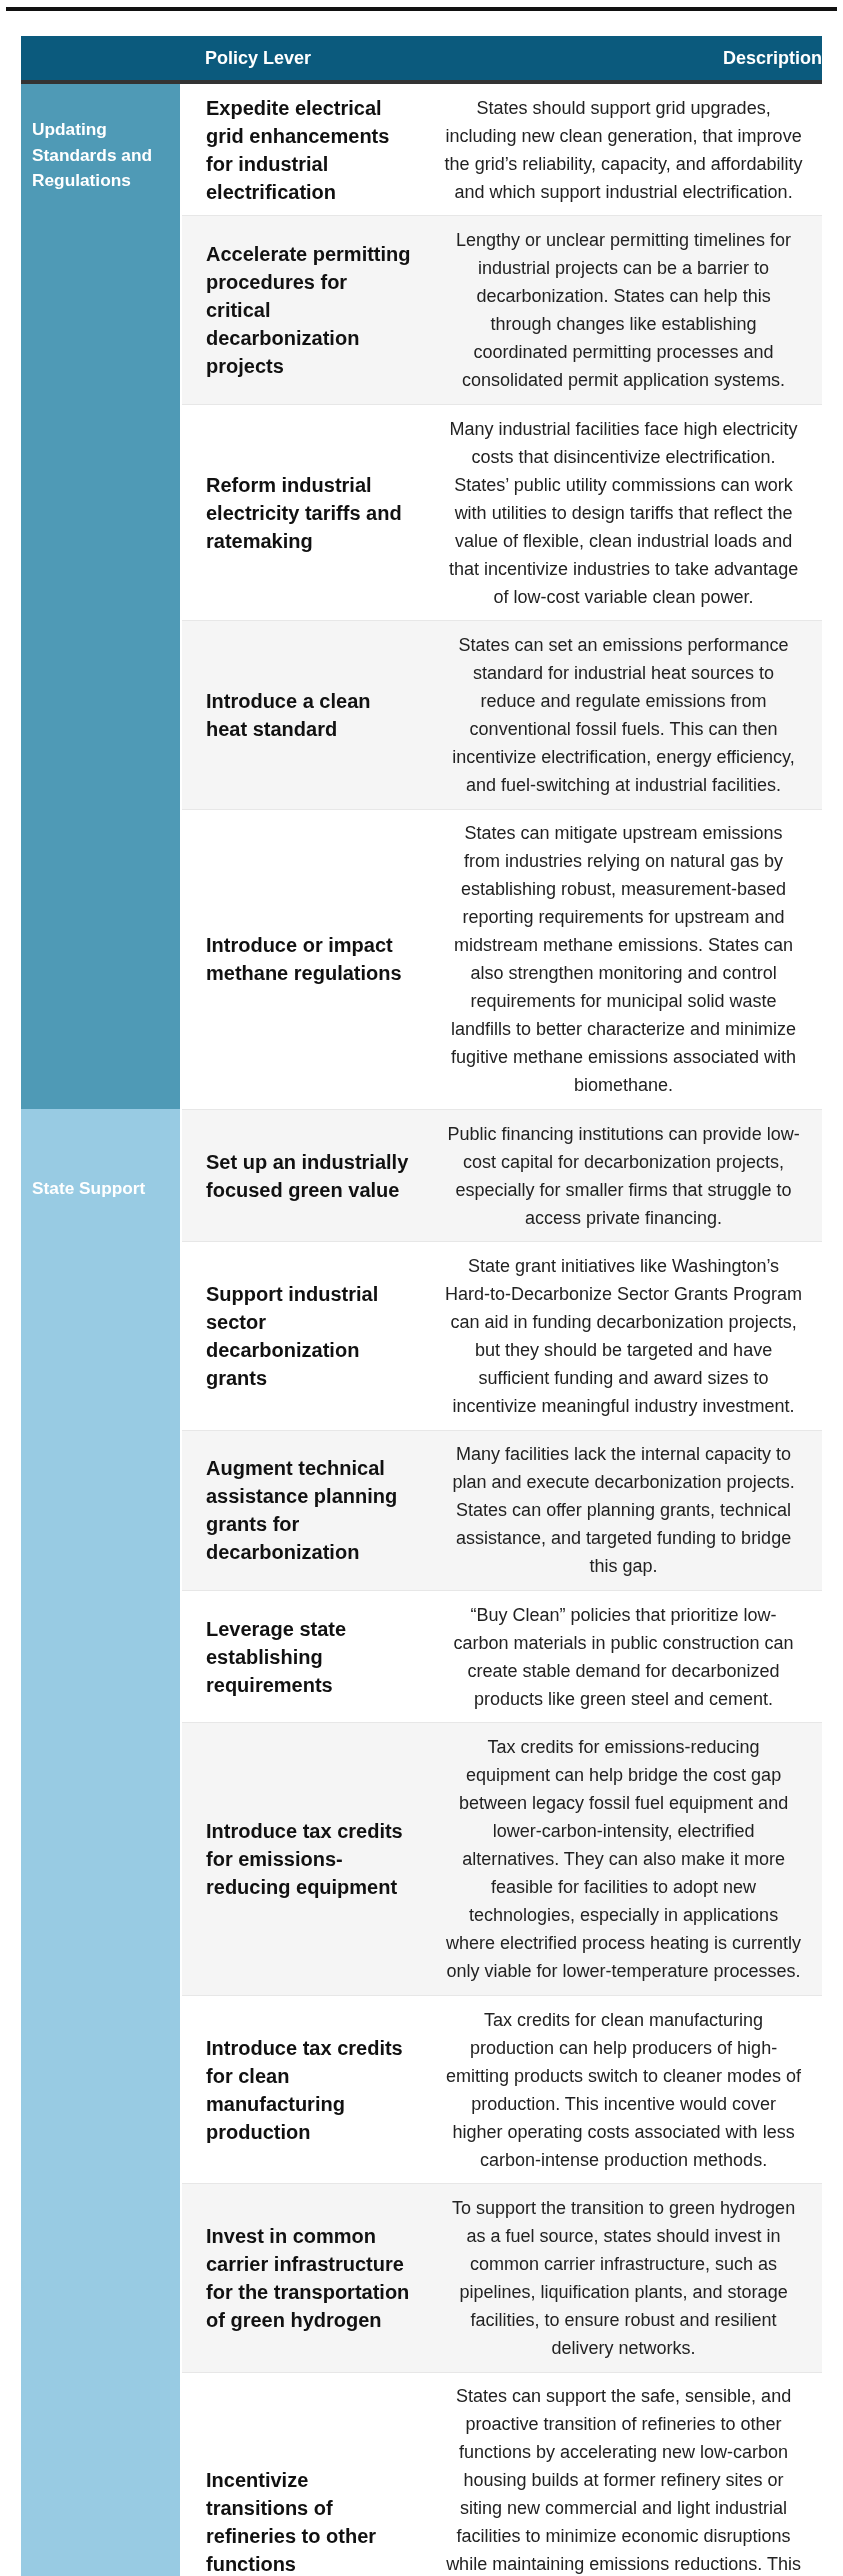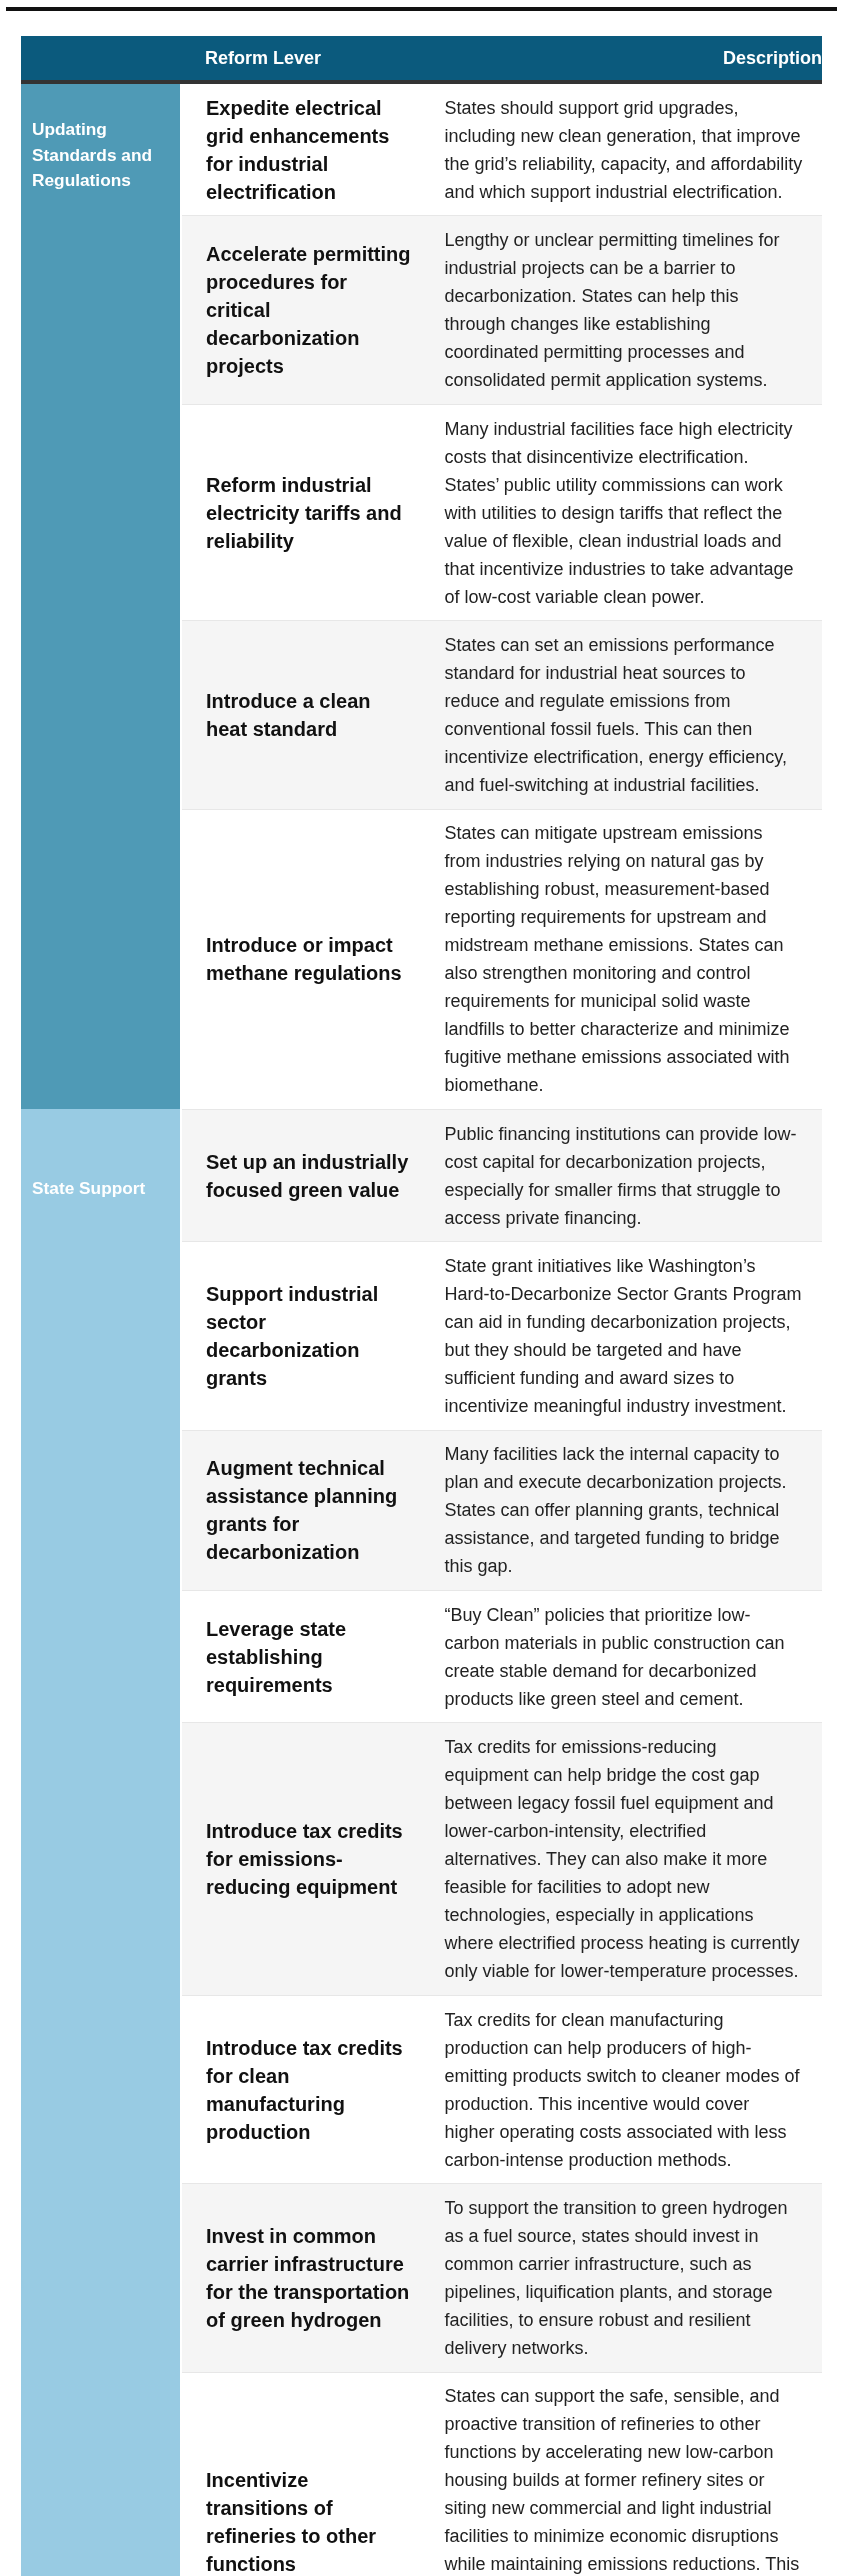"Reform Lever" th.h-lever { text: Reform -> Policy }
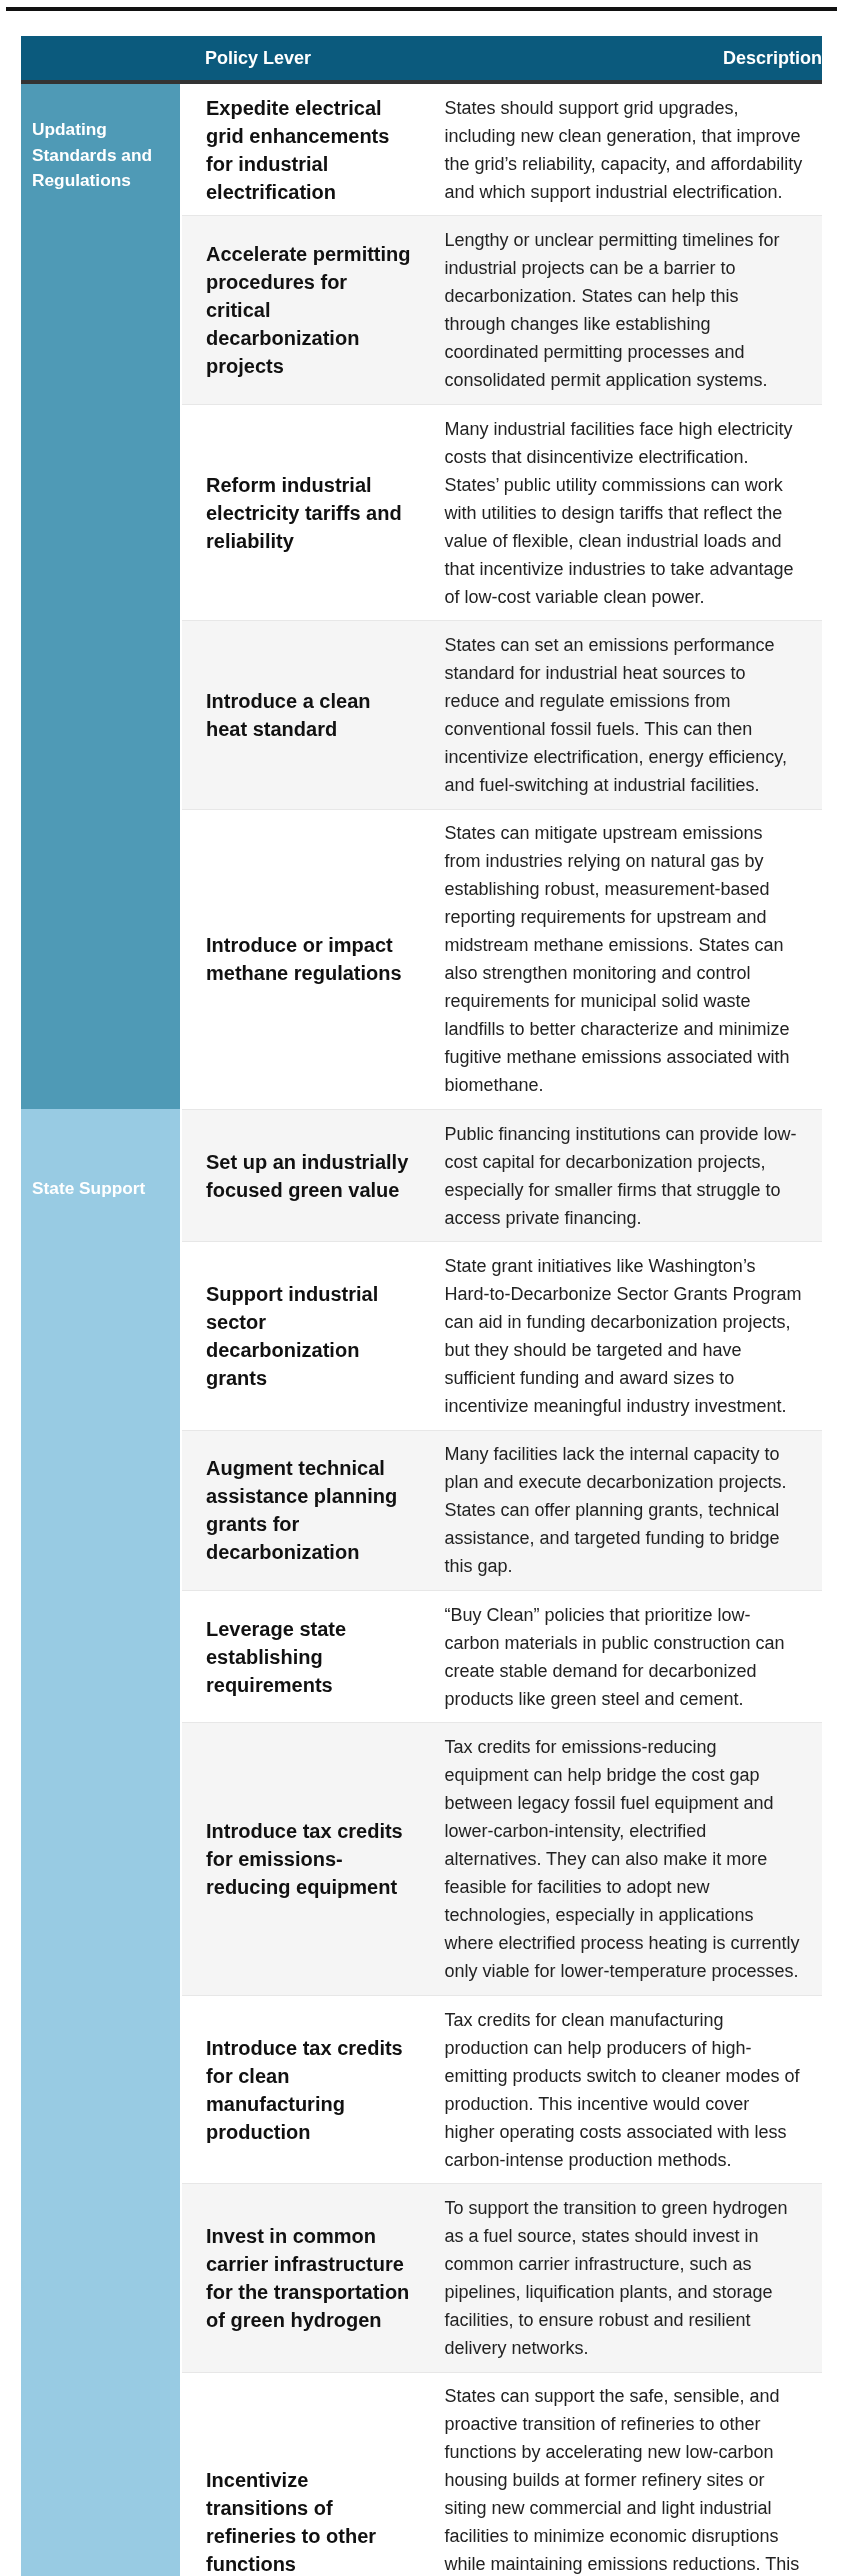"States should support grid upgrades," td.desc { text-align: none -> center }
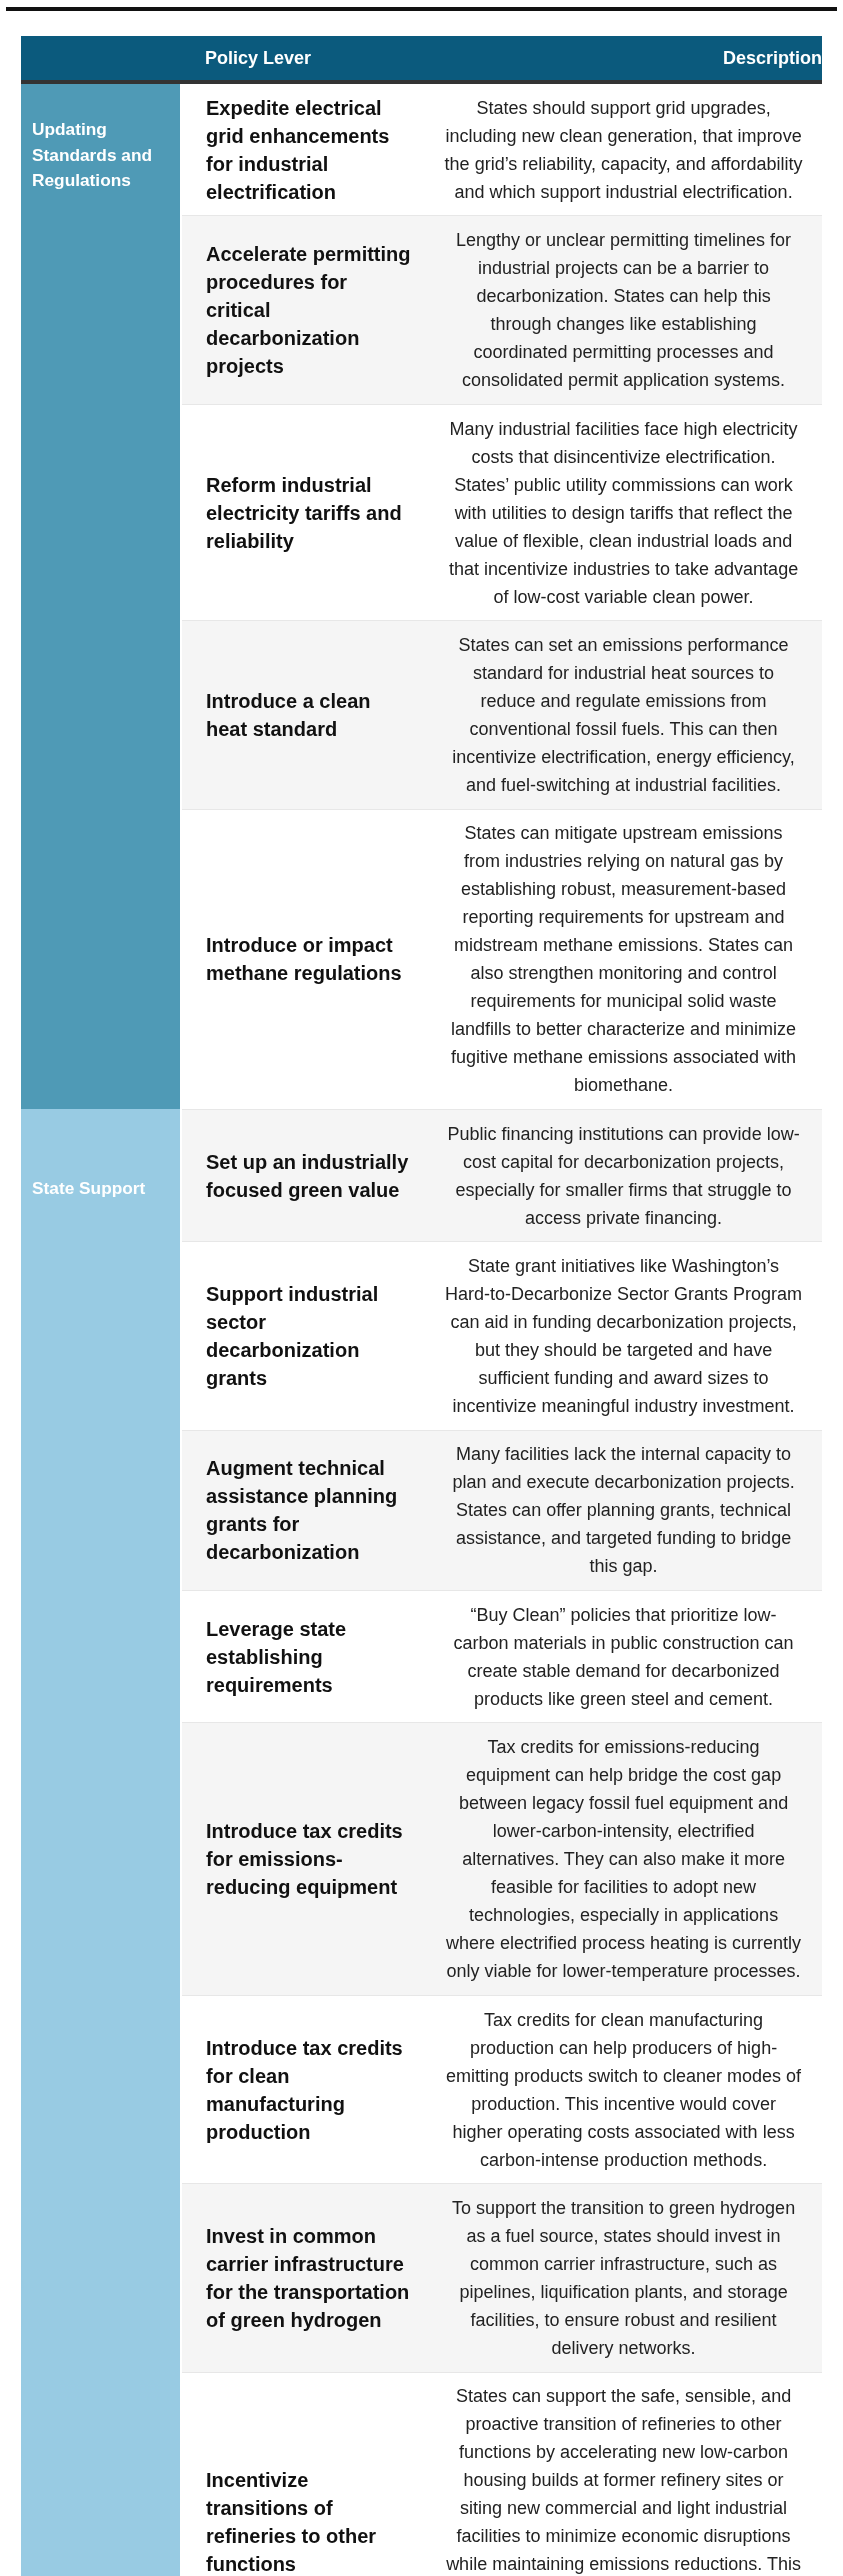"Reform industrial electricity tariffs" td.lever { text: reliability -> ratemaking }
